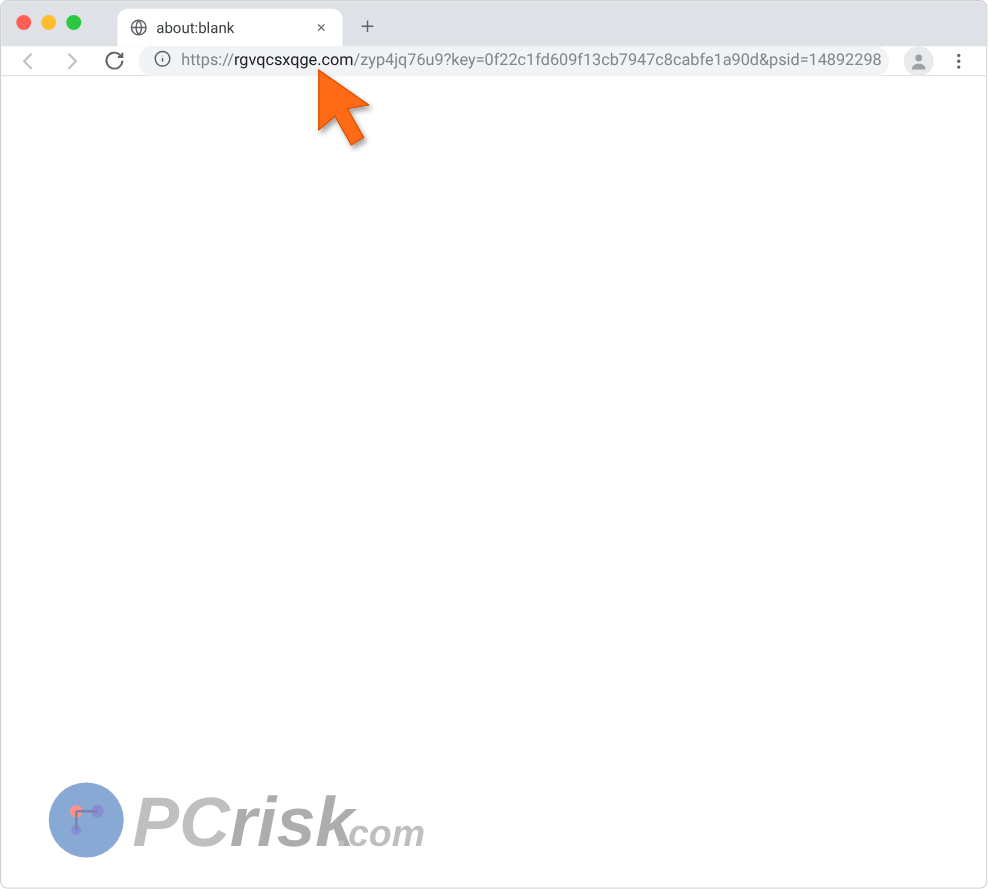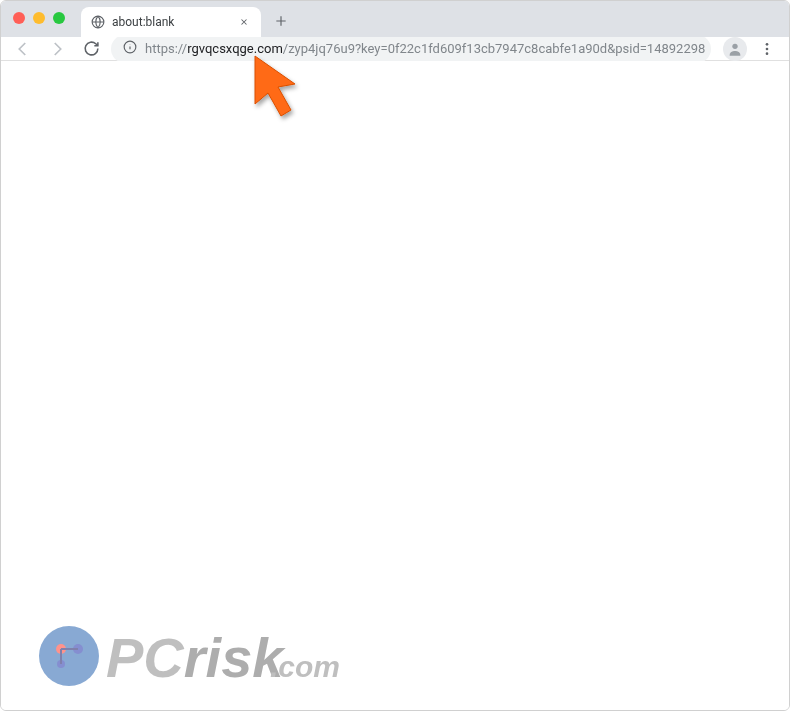"about:blank" .tab-bar { padding-left: 10px -> 23px }
